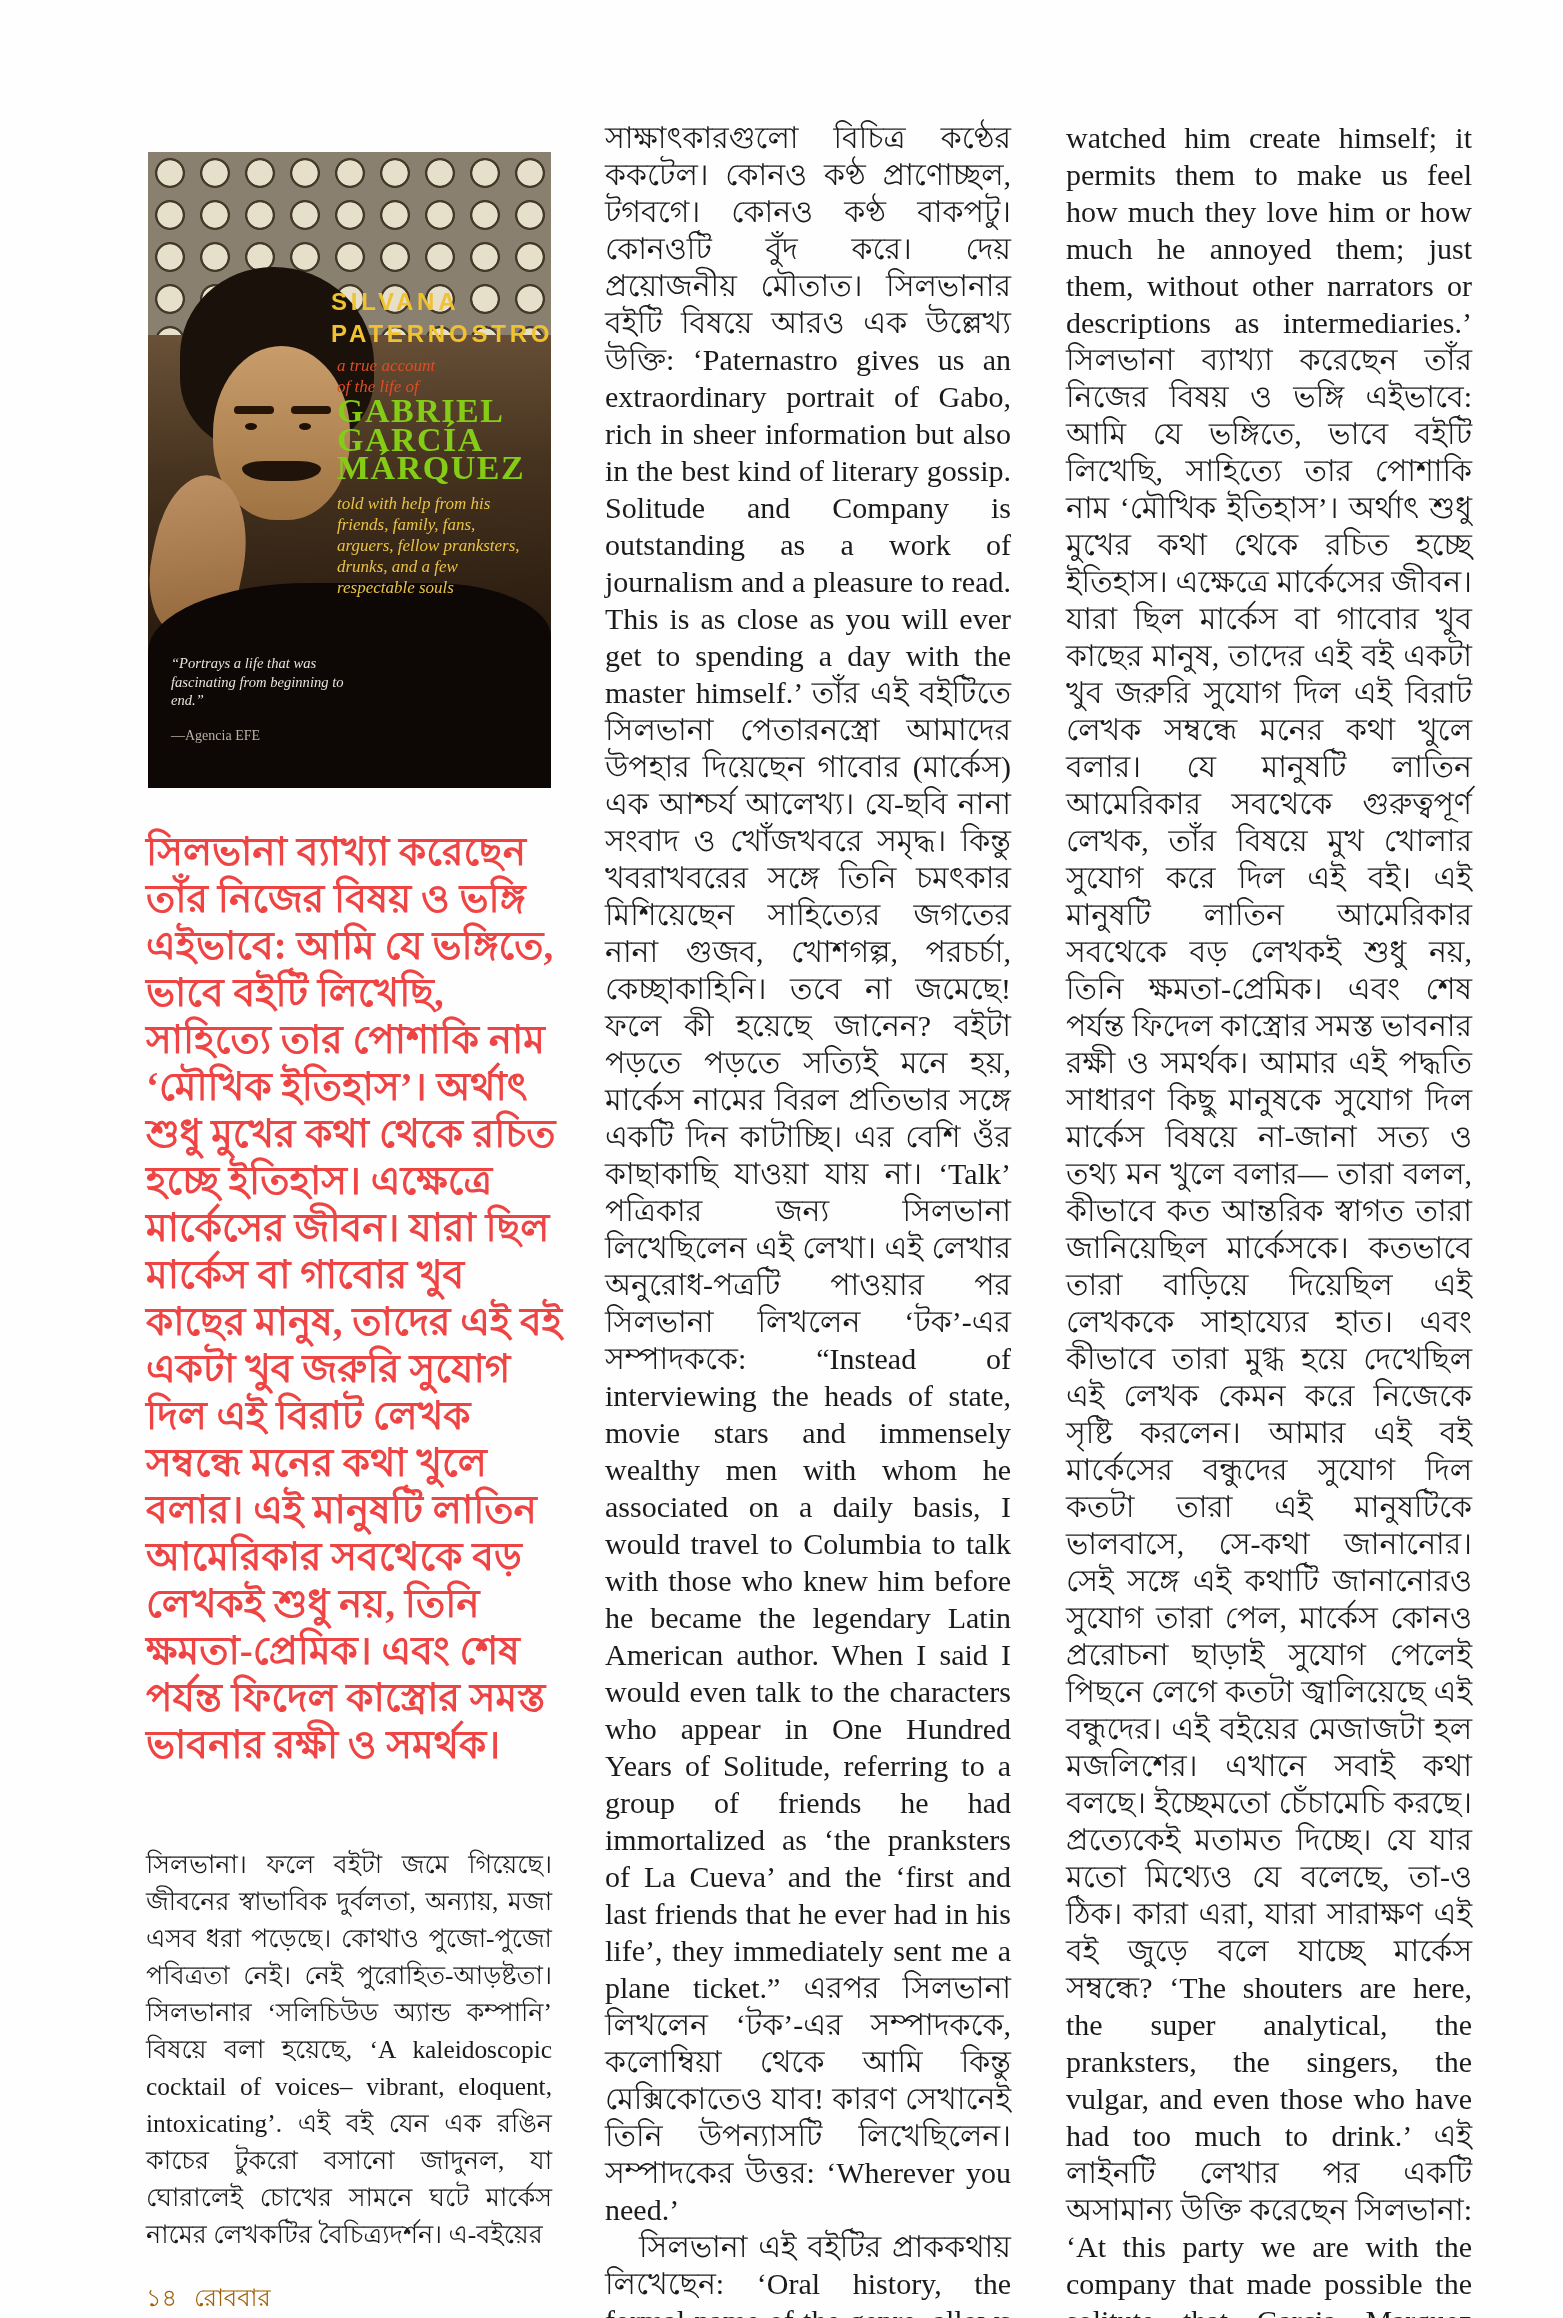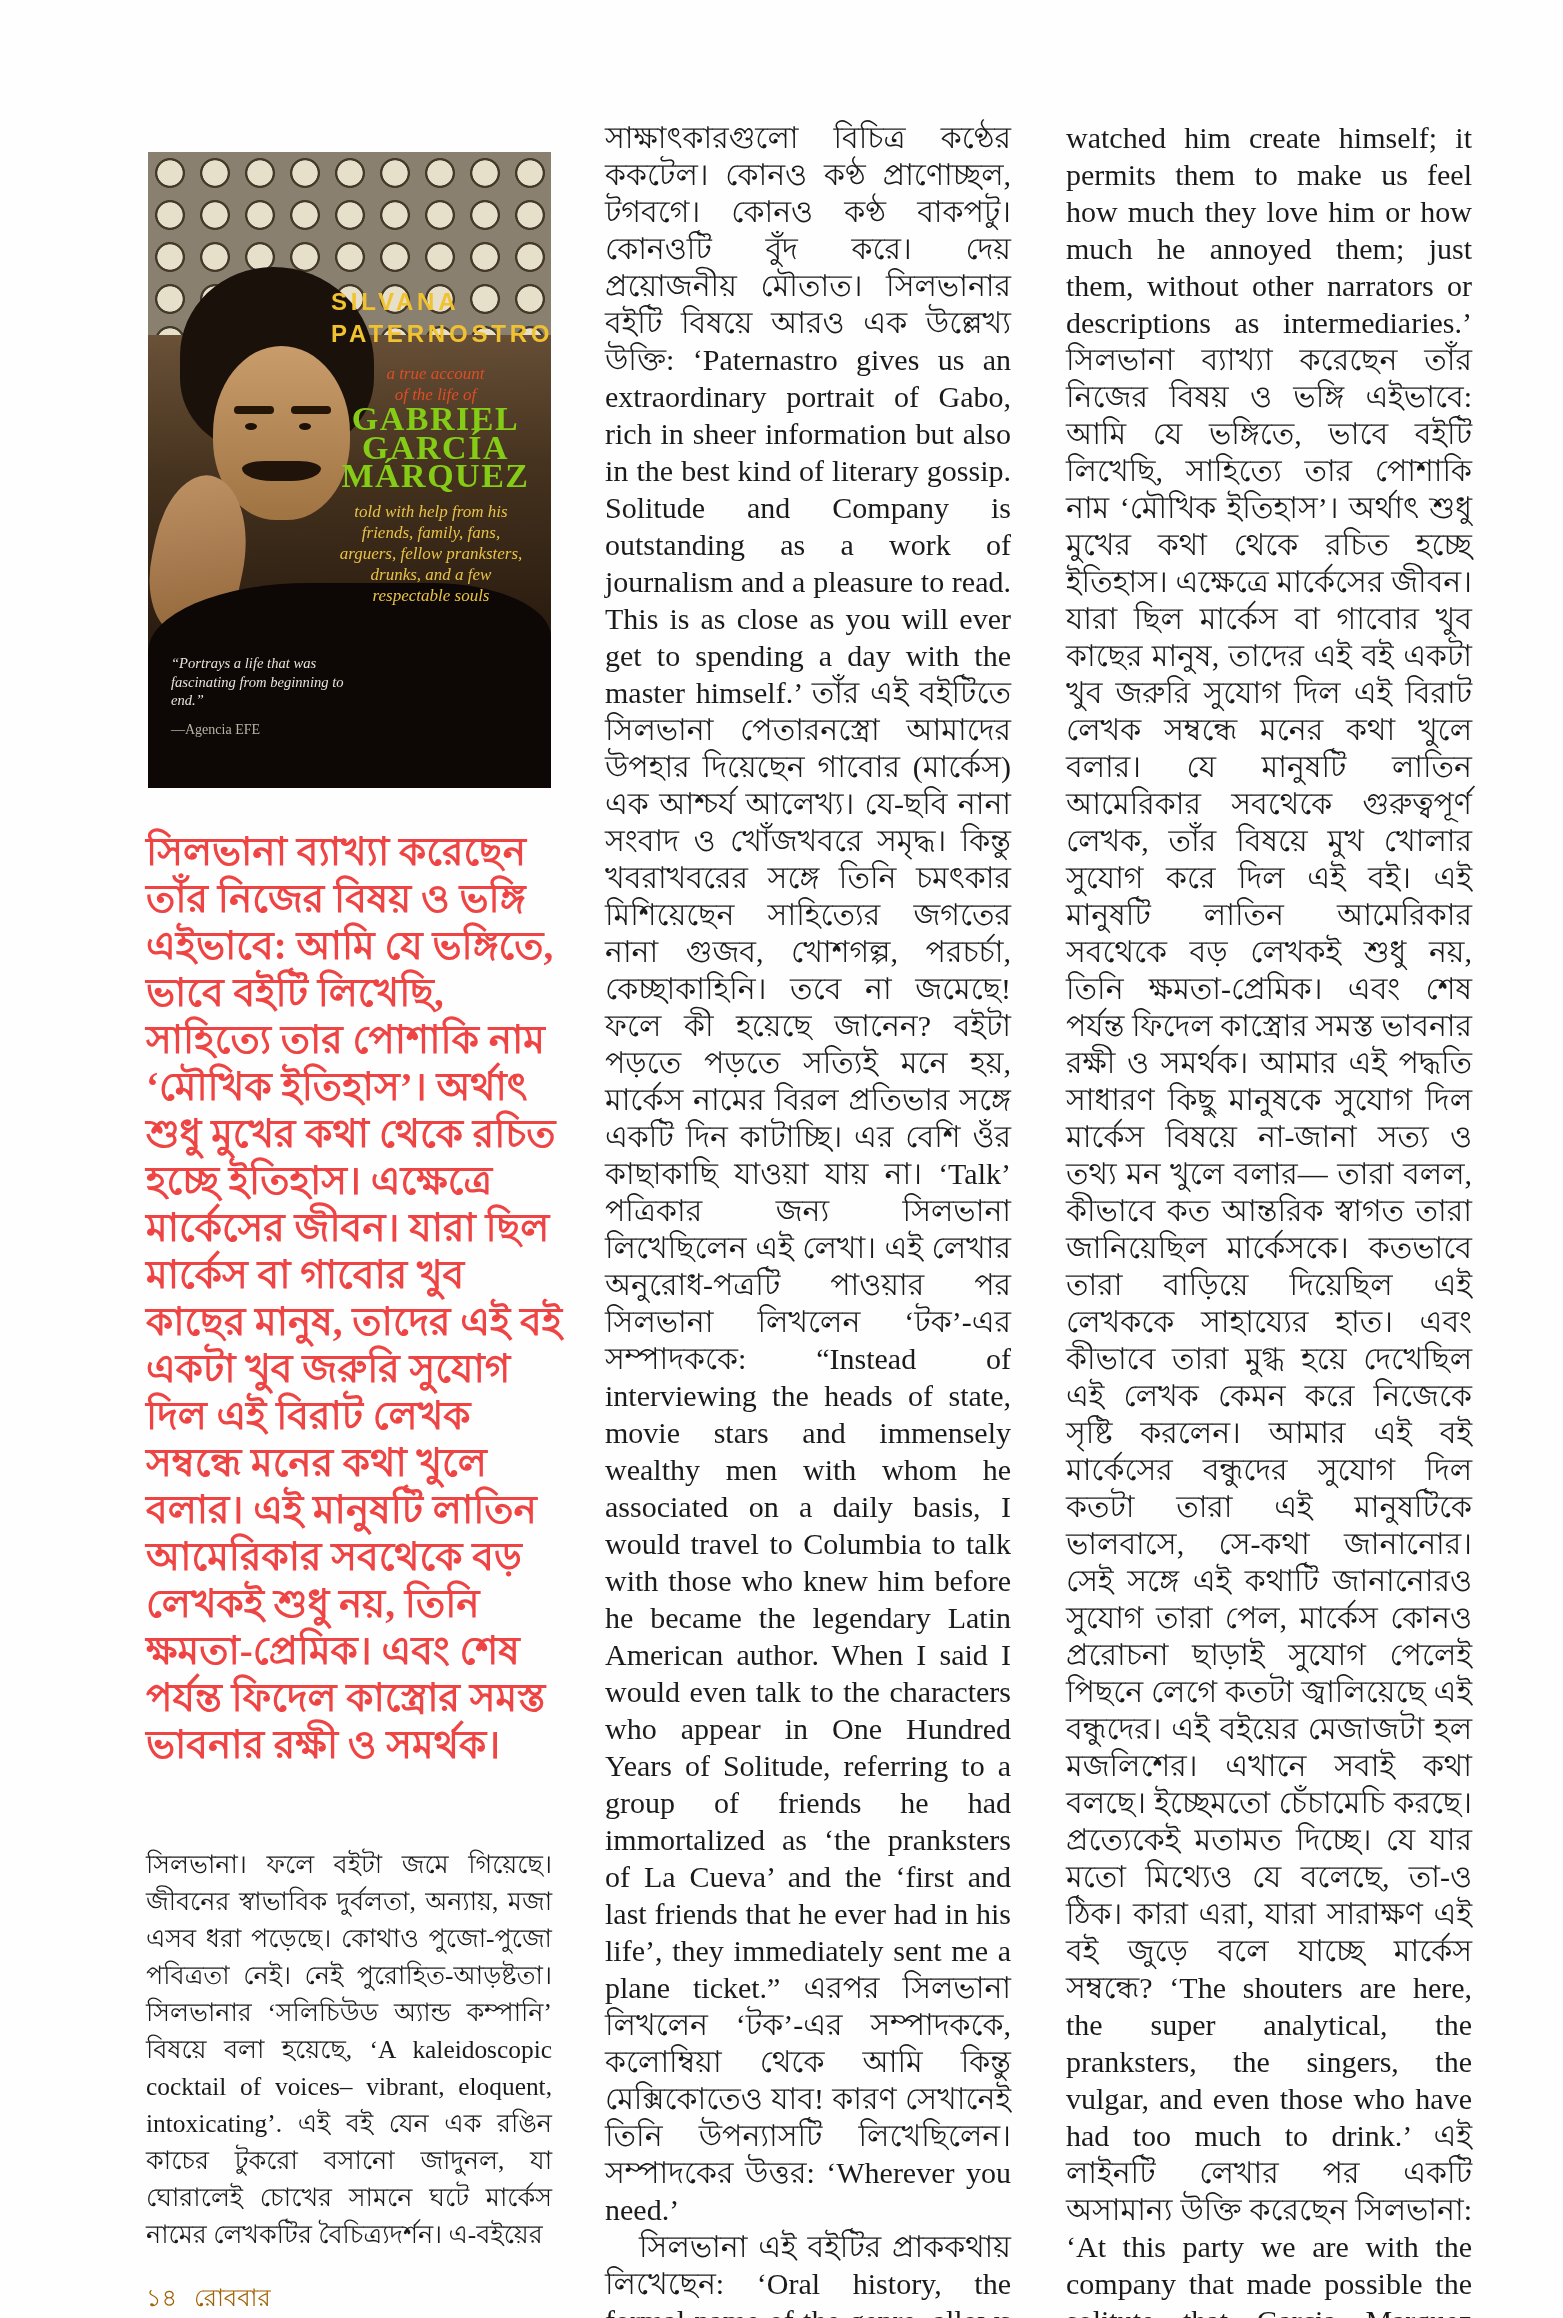"a true account" .cover-tagline { text-align: center -> none; top: 211px -> 203px }
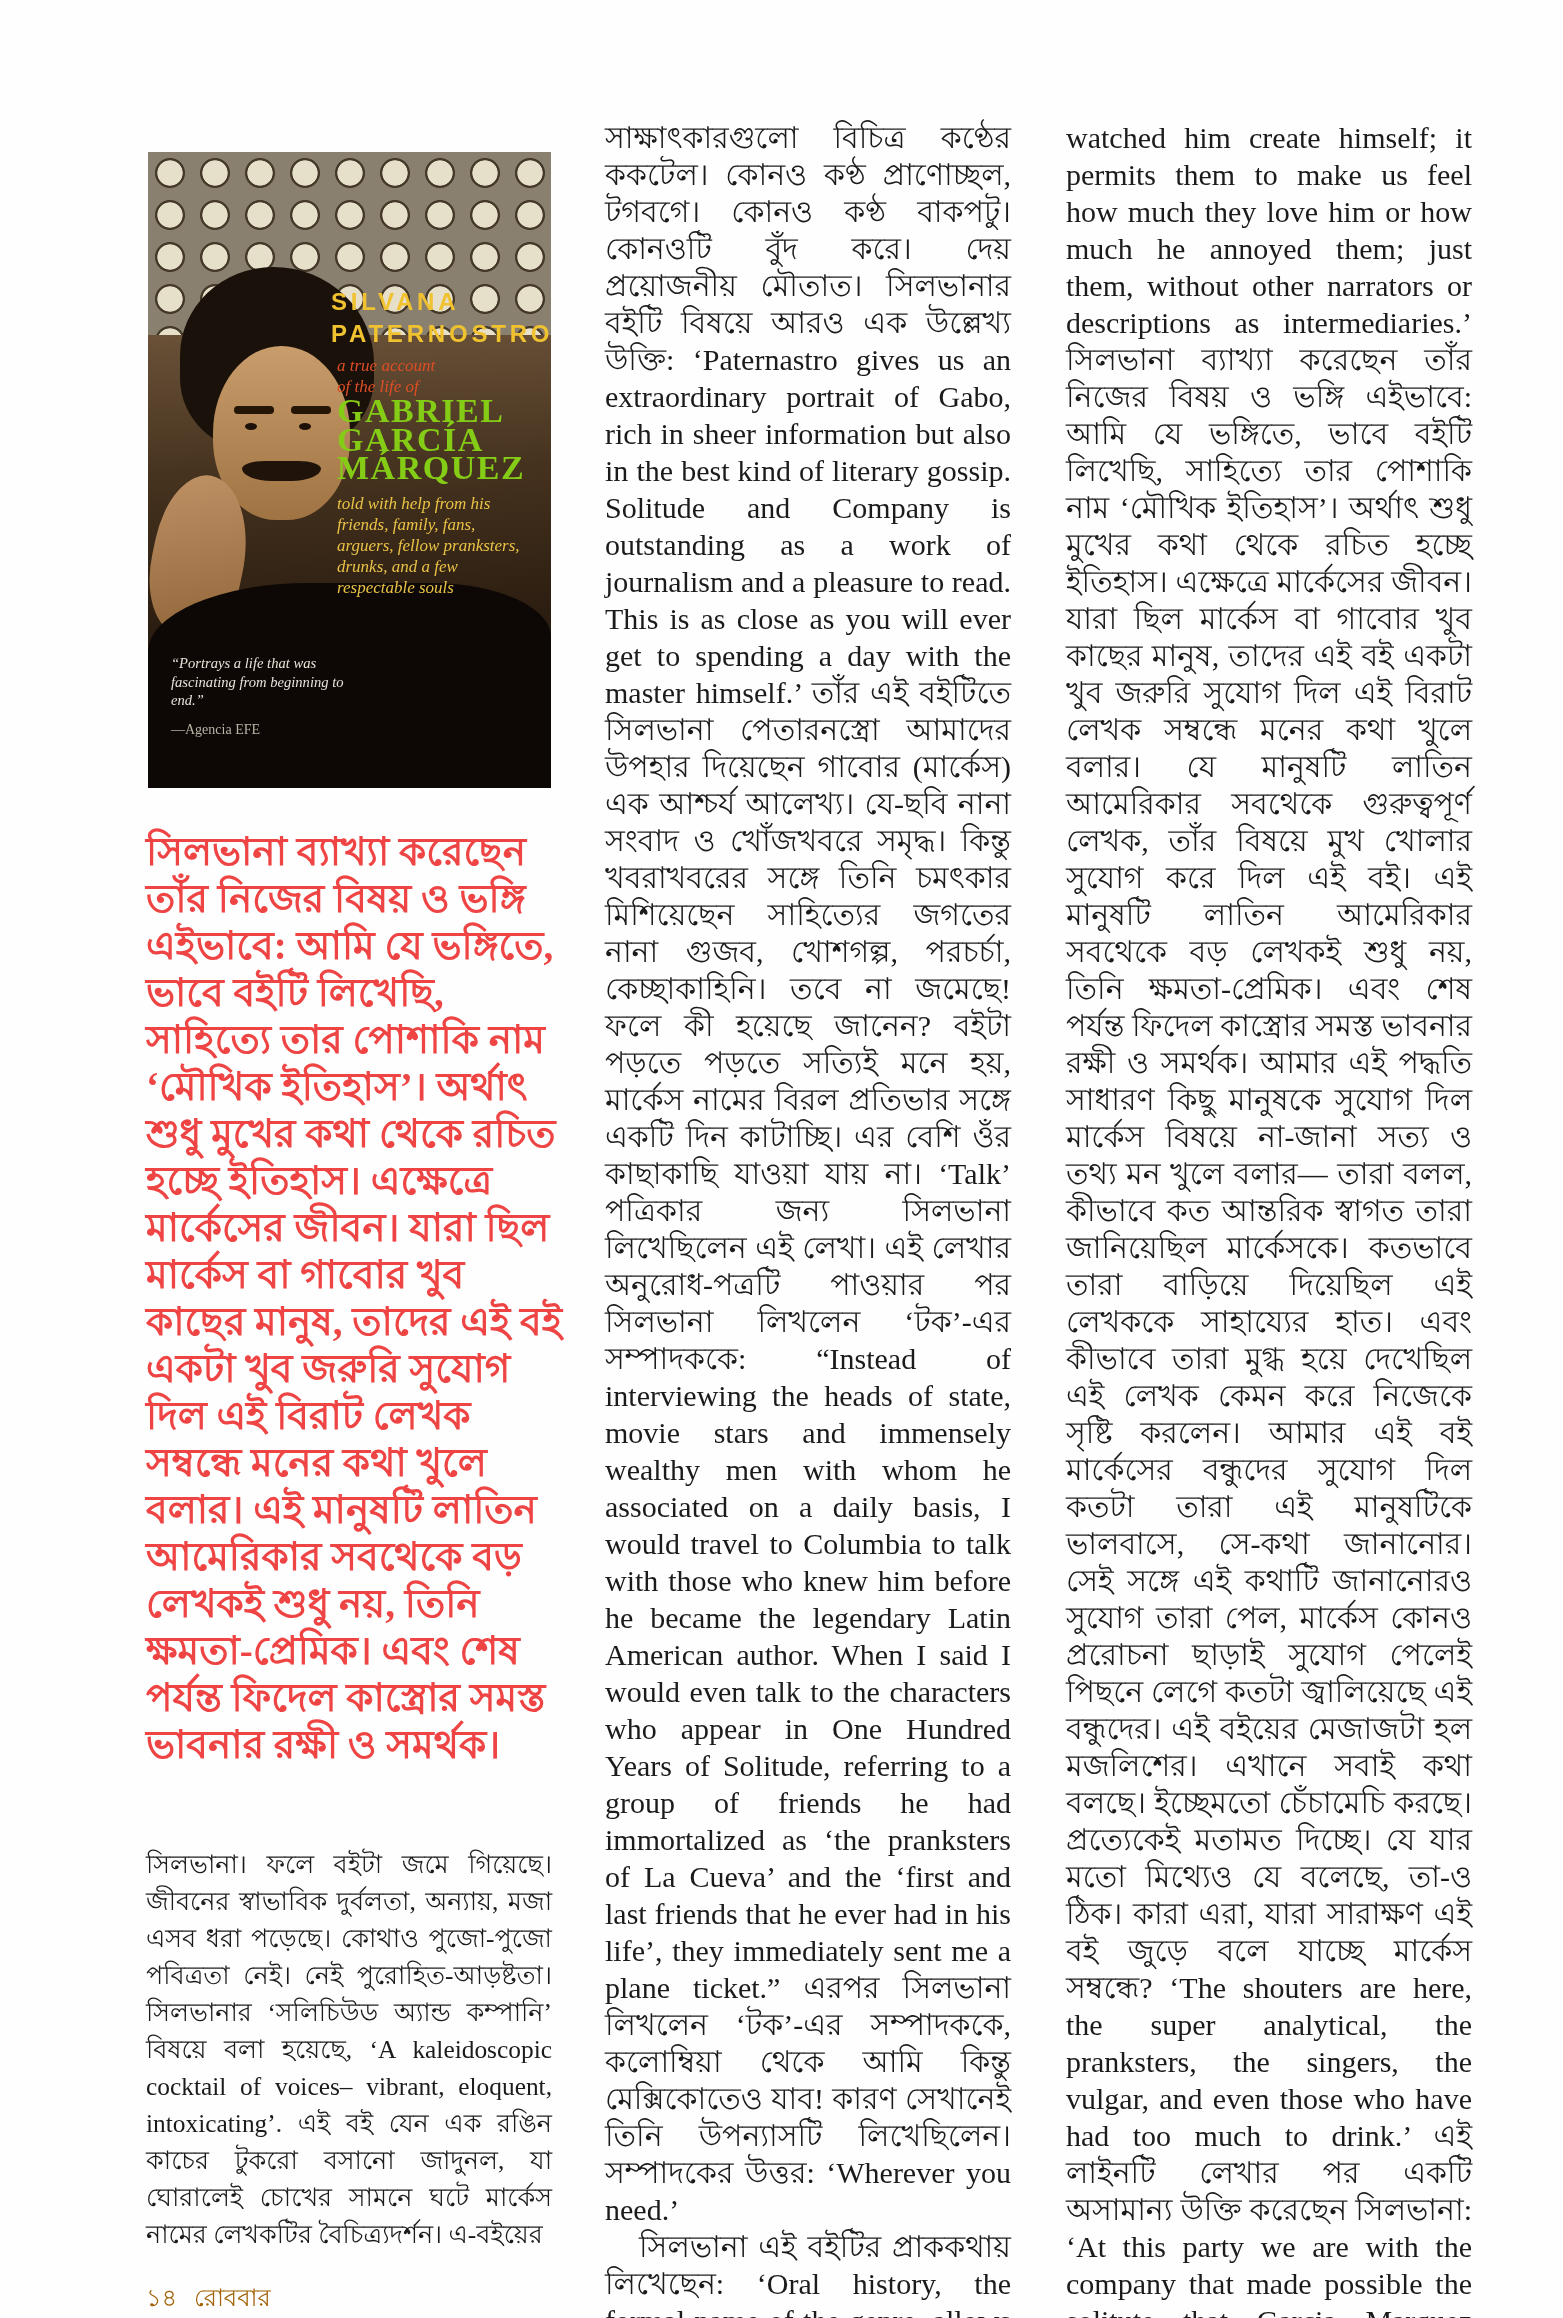"—Agencia EFE" .cover-review .src { margin-top: 11px -> 17px }
